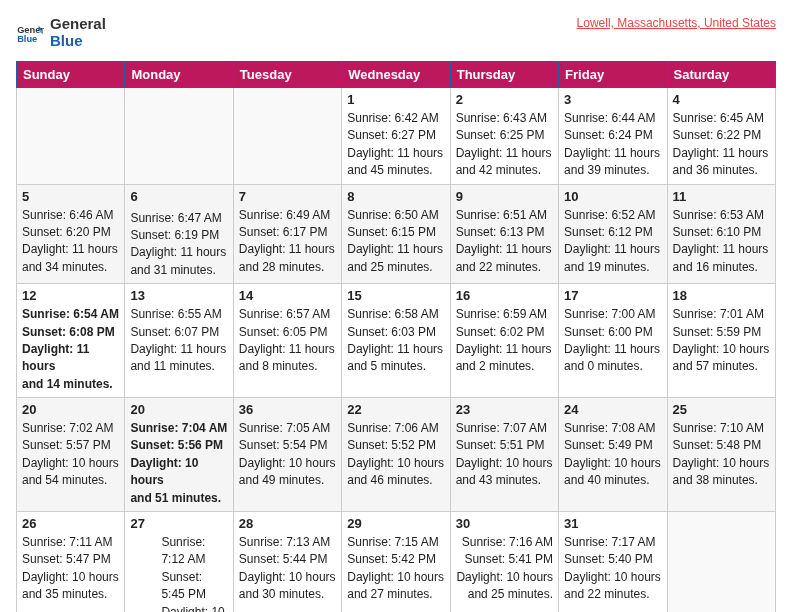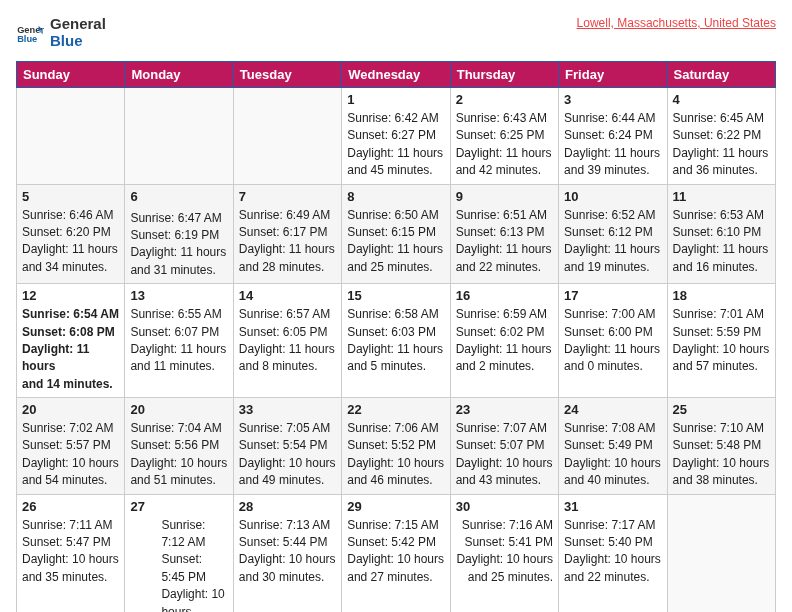"33" div.day-number { text: 33 -> 36 }
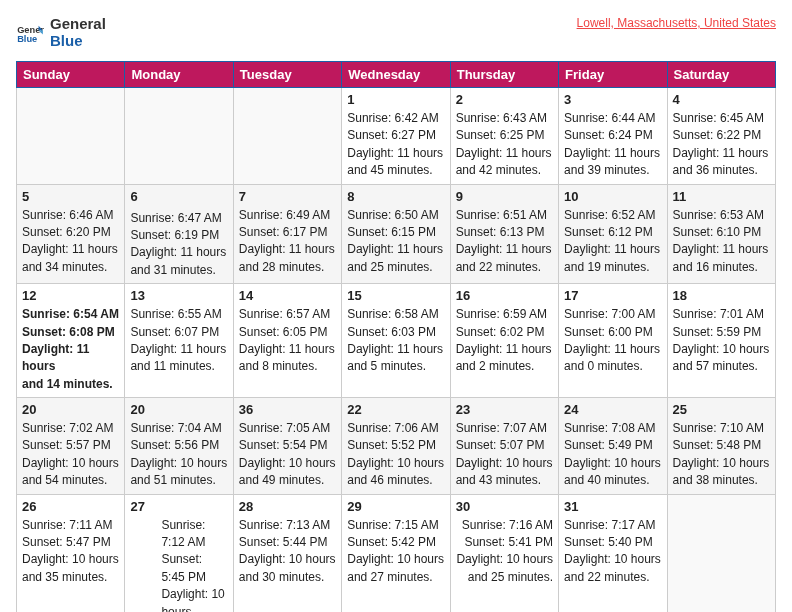"Sunrise: 7:04 AM" div.day-info { font-weight: none -> bold }
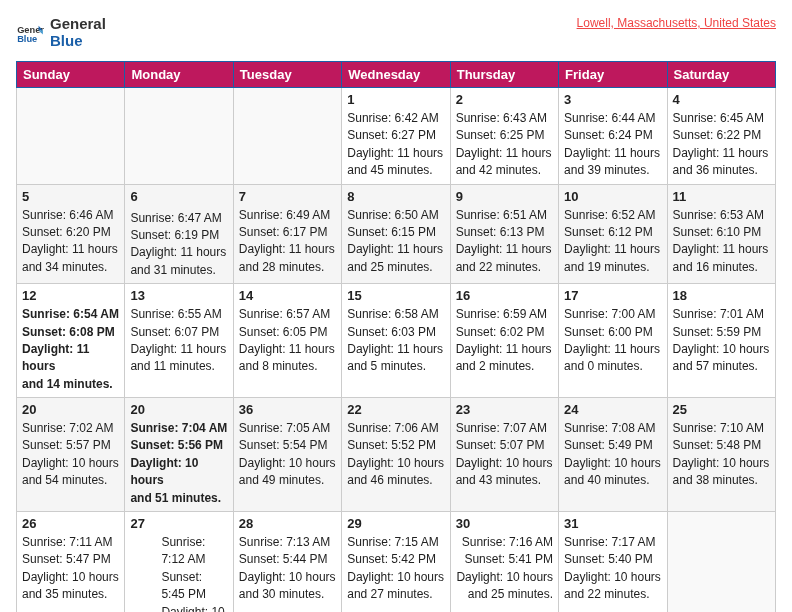"Sunrise: 7:07 AM" div.day-info { text: 5:07 -> 5:51 }
